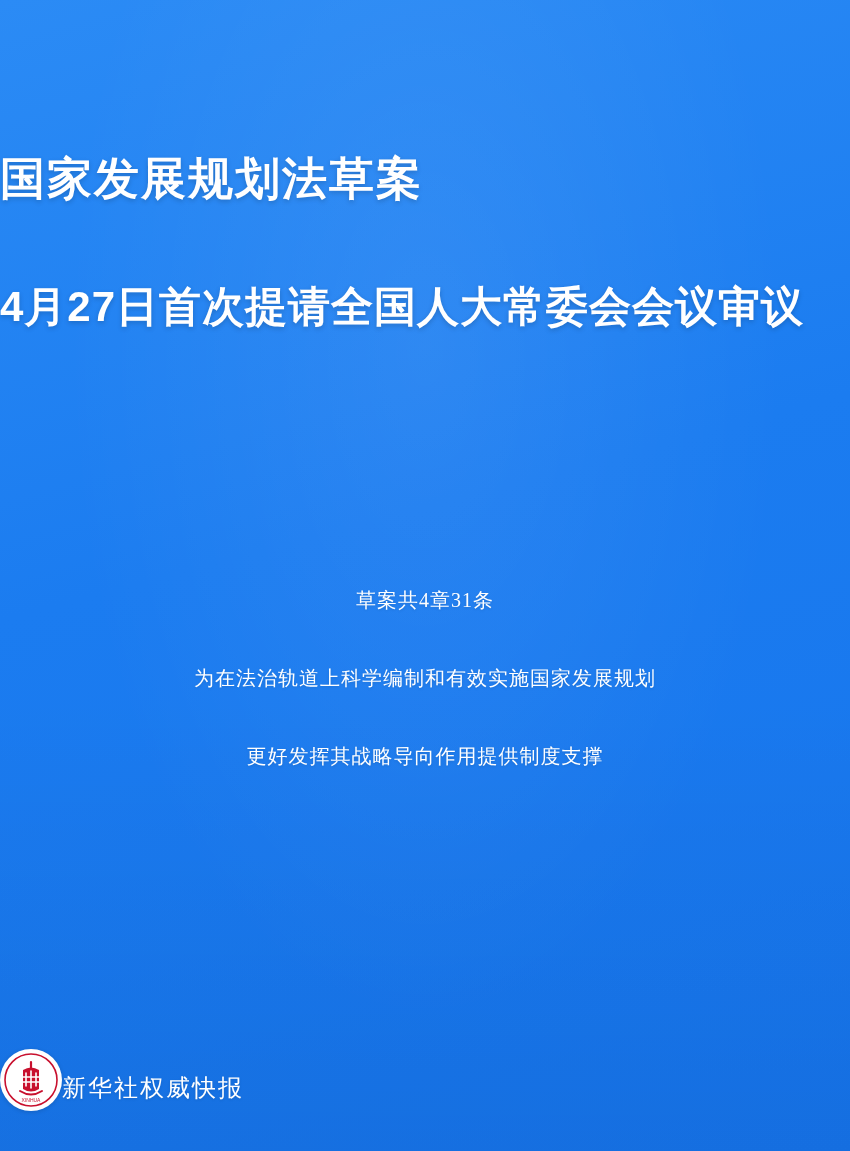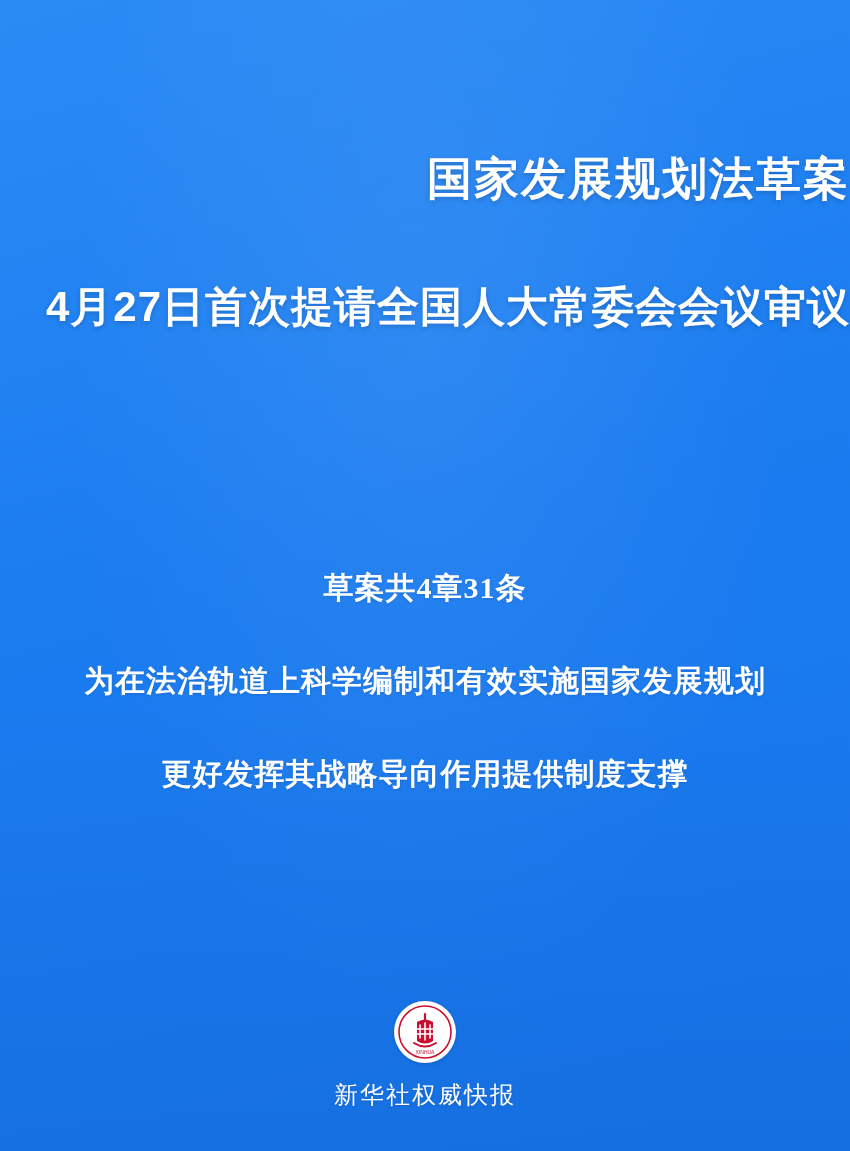"国家发展规划法草案" .headline-block { text-align: right -> left }
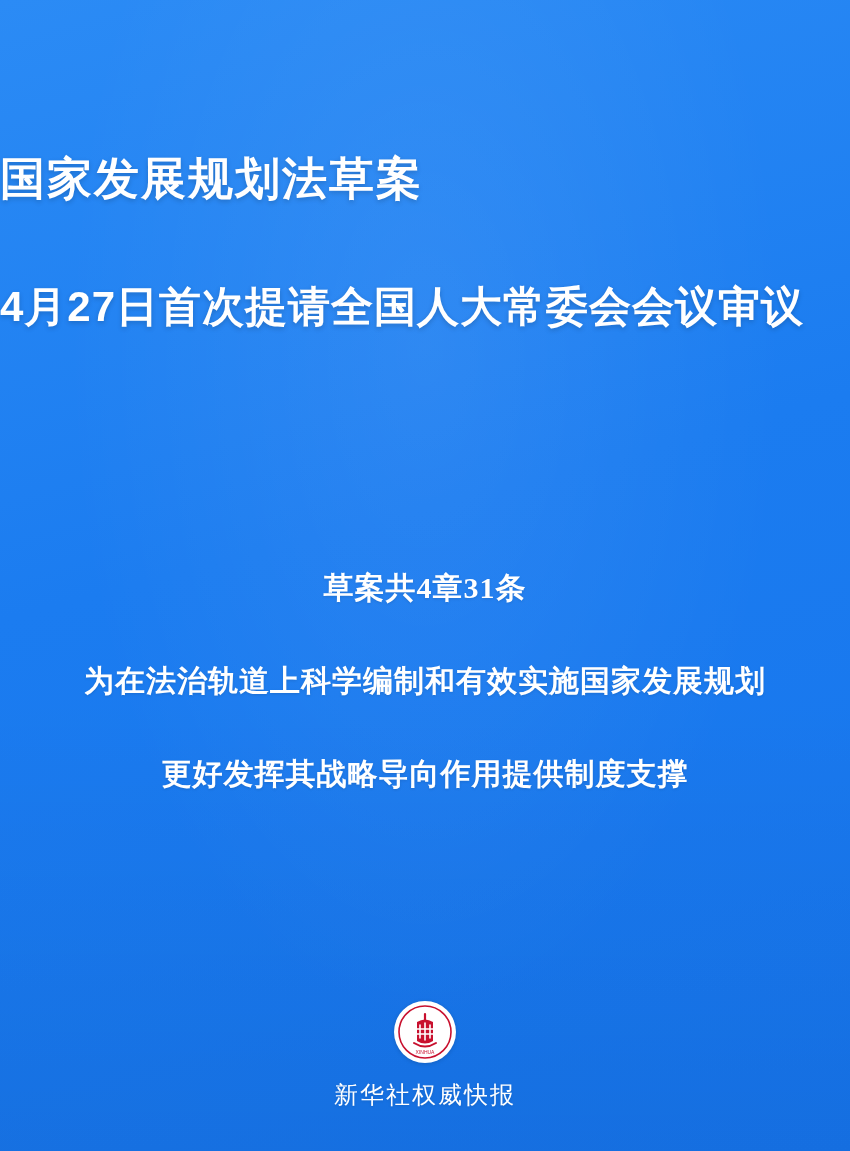"草案共4章31条" .body-line { font-size: 30px -> 20px; font-weight: bold -> normal; margin-top: none -> 20px }
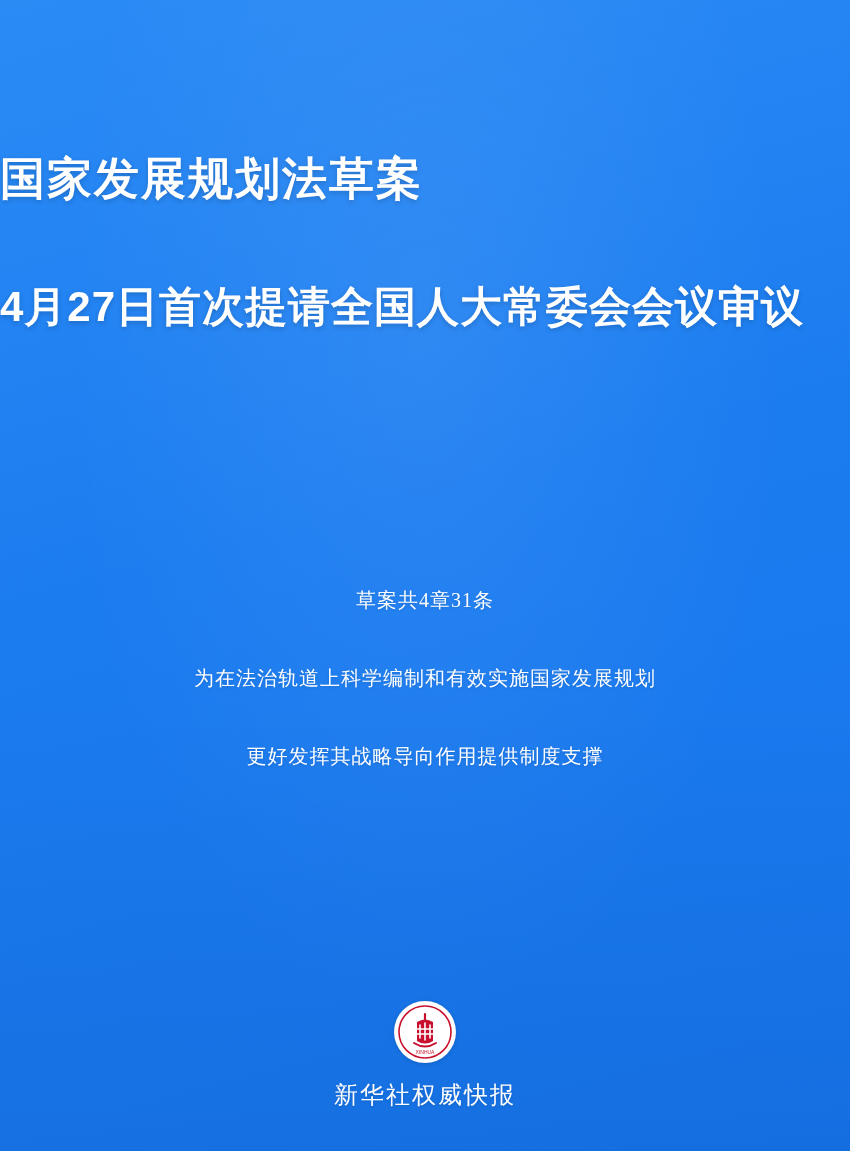"新华社权威快报" .footer { flex-direction: column -> none }
